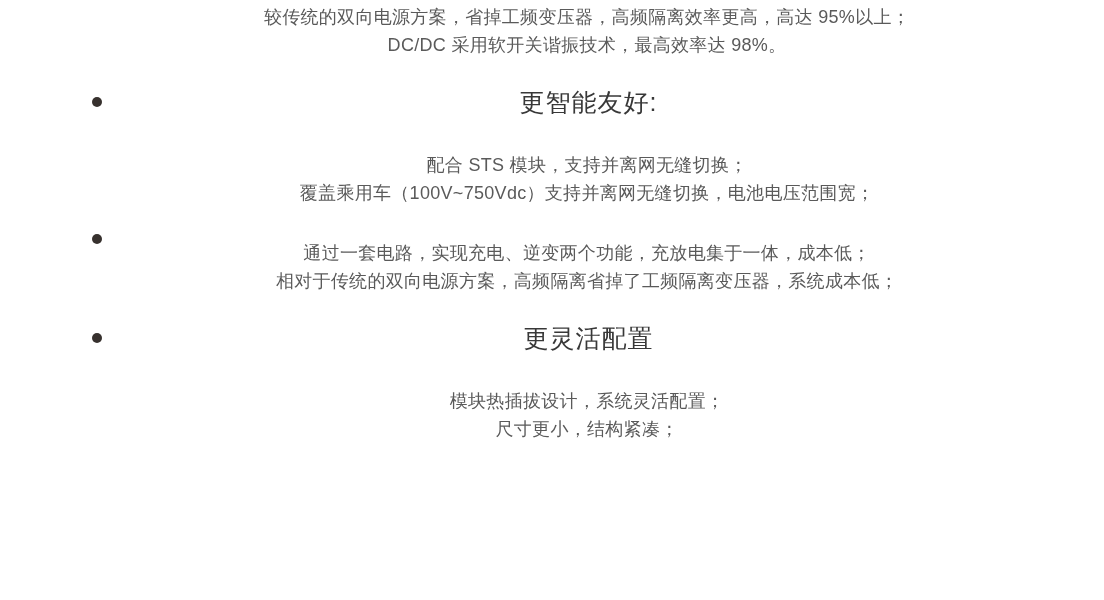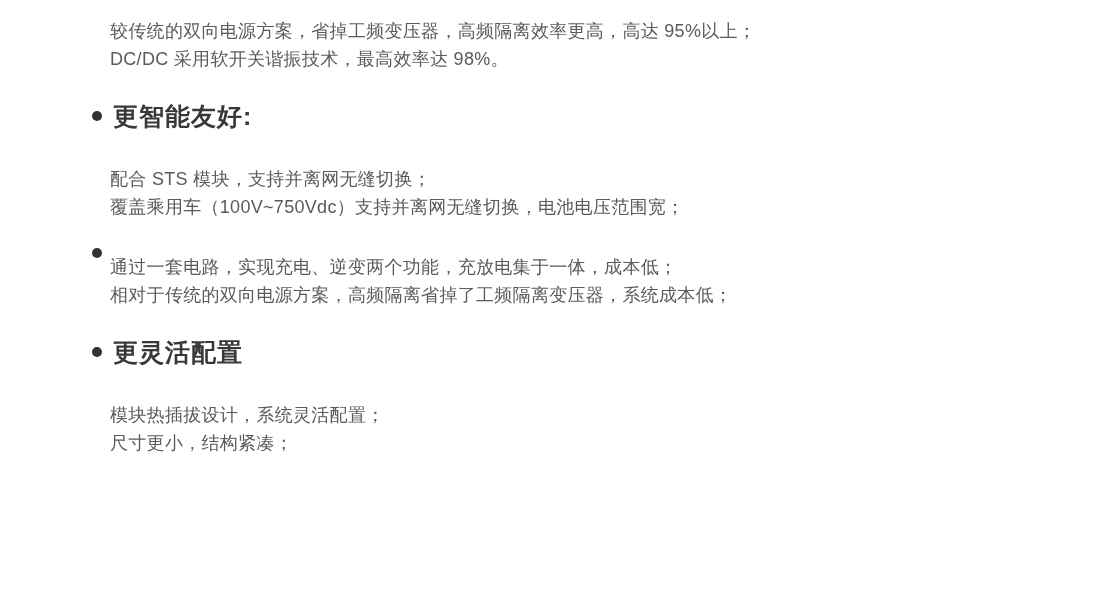"较传统的双向电源方案，省掉工频变压器，高频隔离效率更高，高达 95%以上；" .content { padding: 17px 40px 0 110px -> 3px 40px 0 110px; text-align: none -> center }
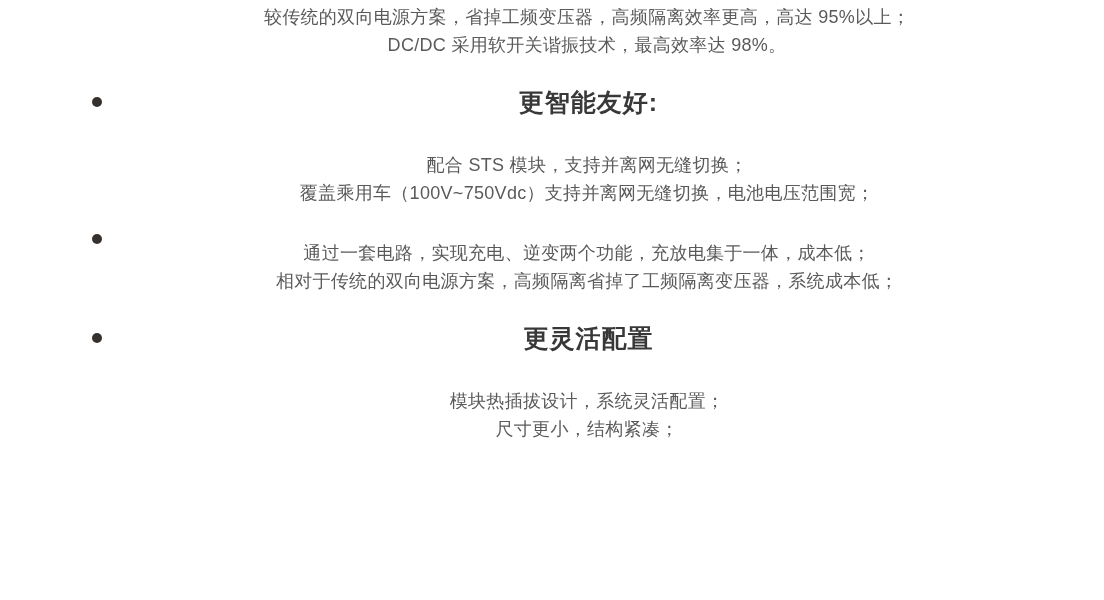"更智能友好:" .feature-heading { font-weight: bold -> normal }
